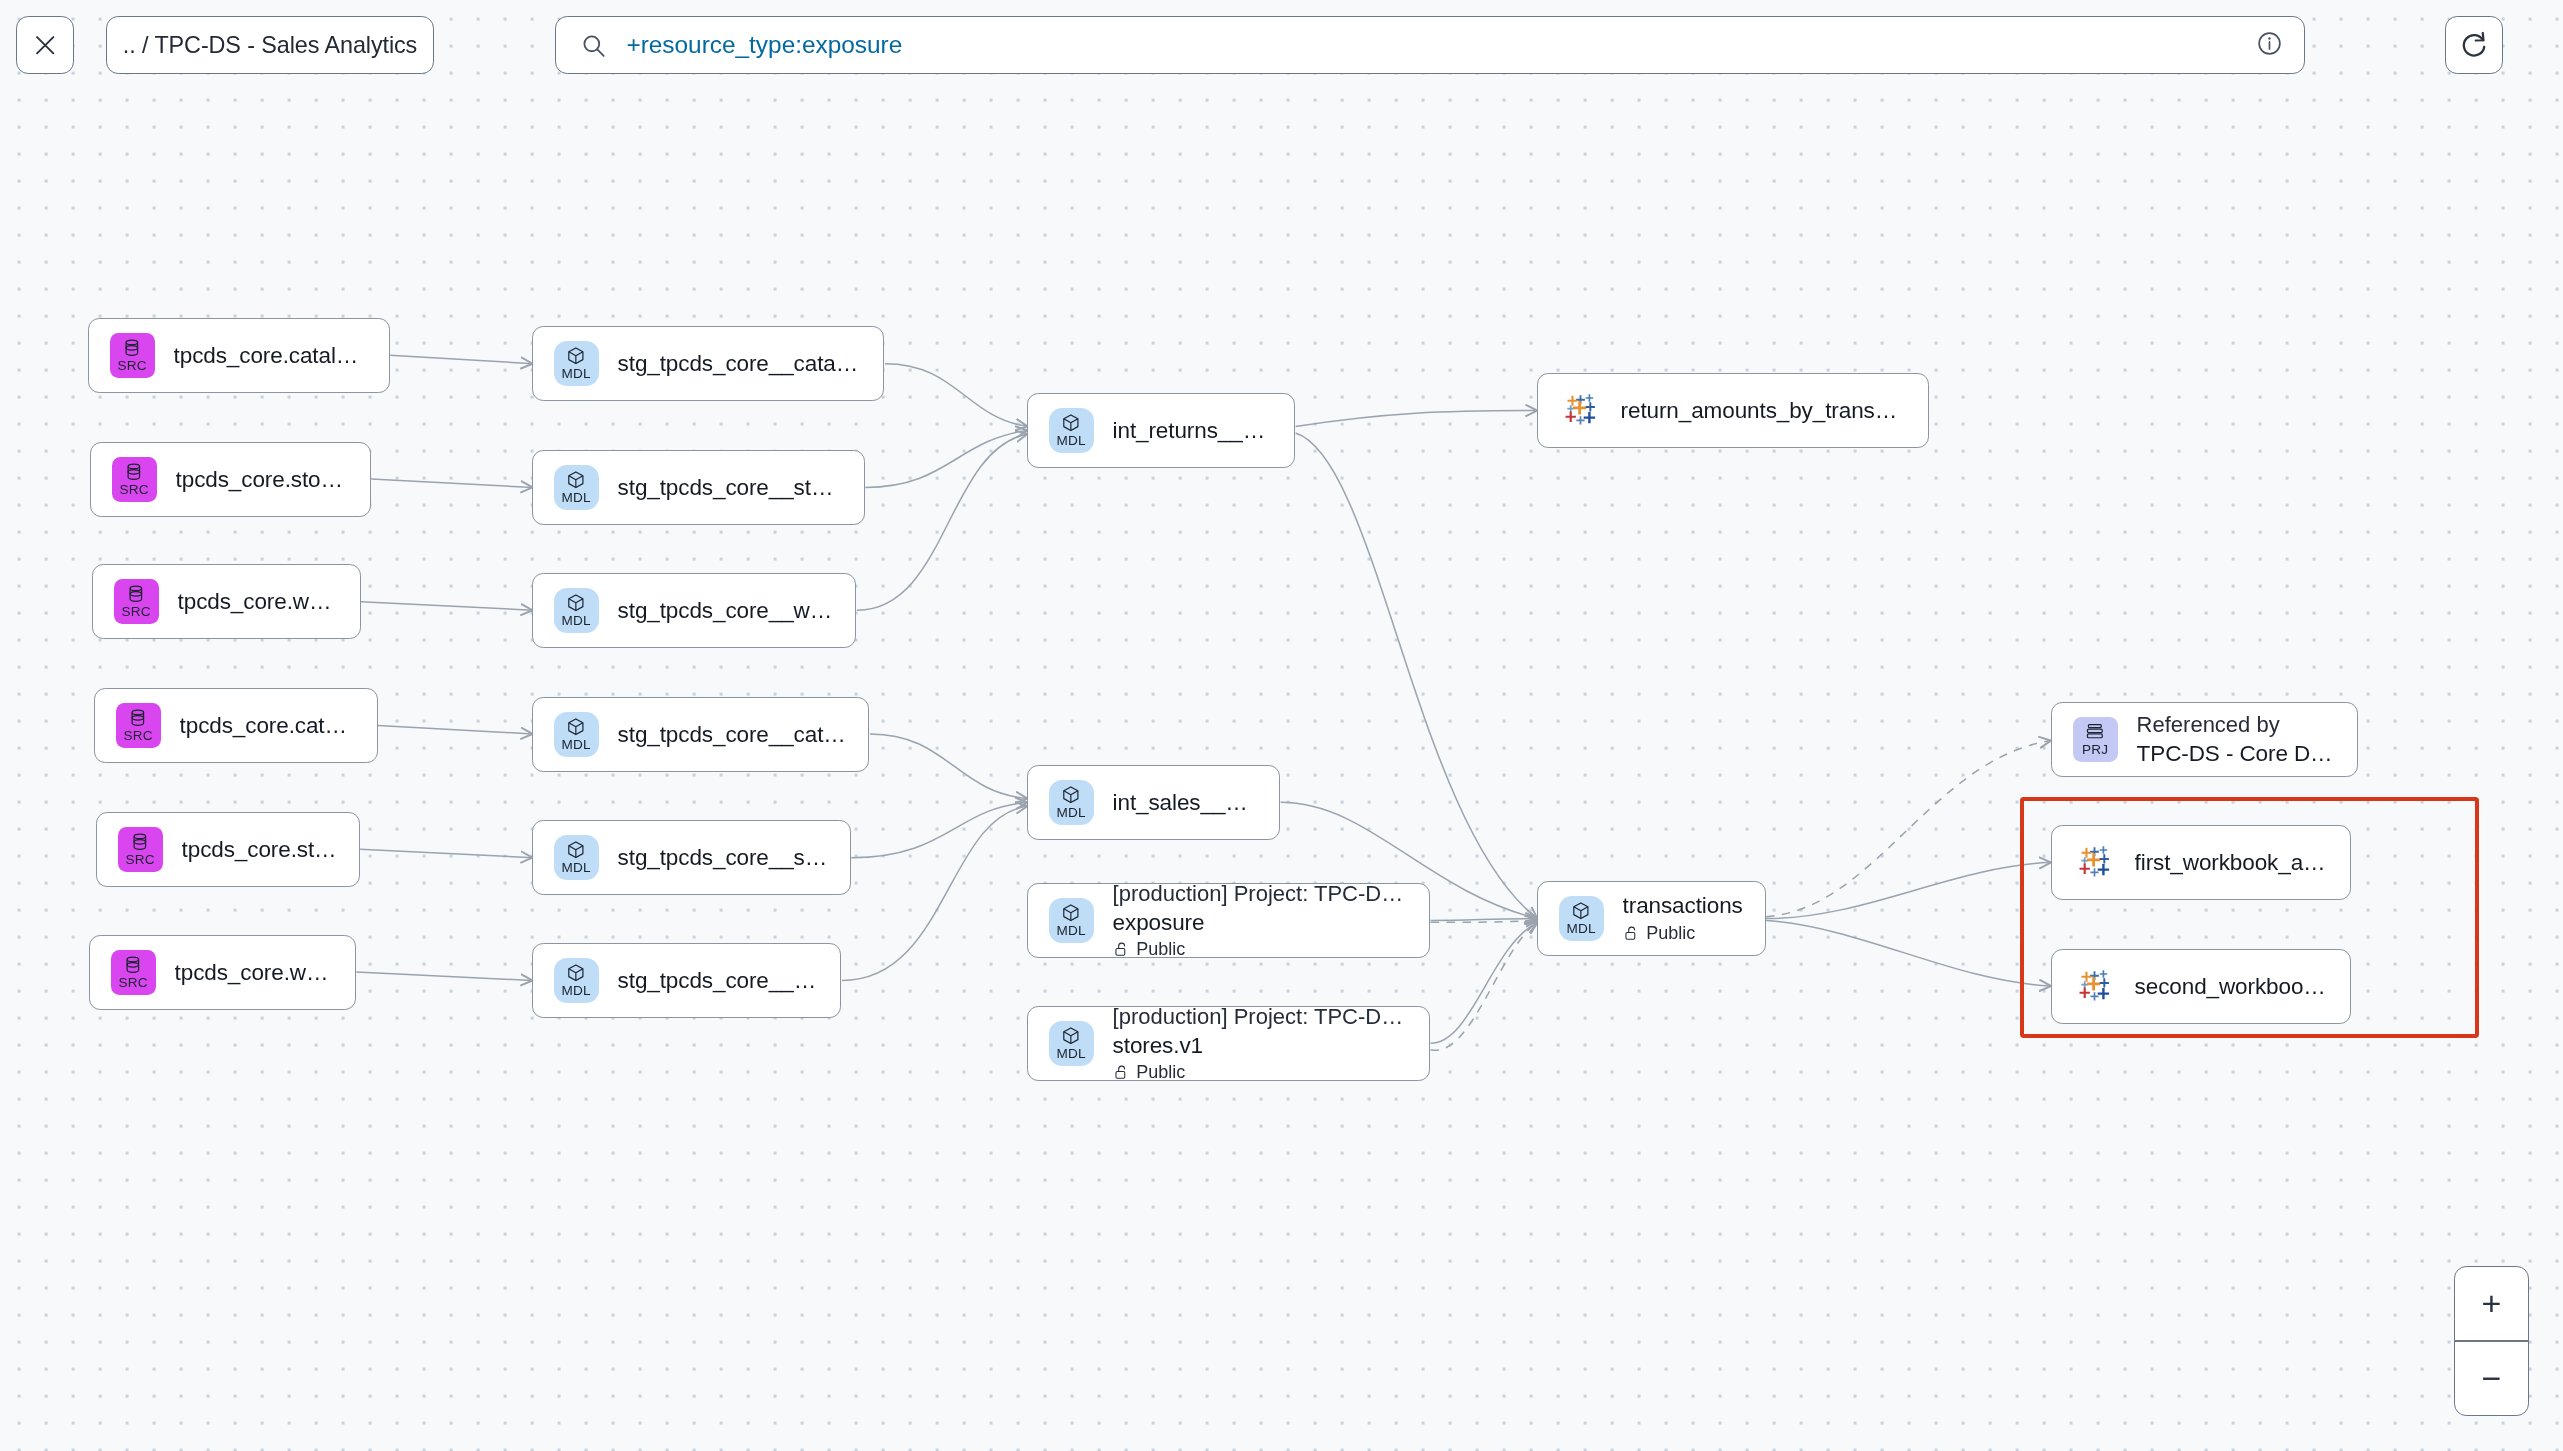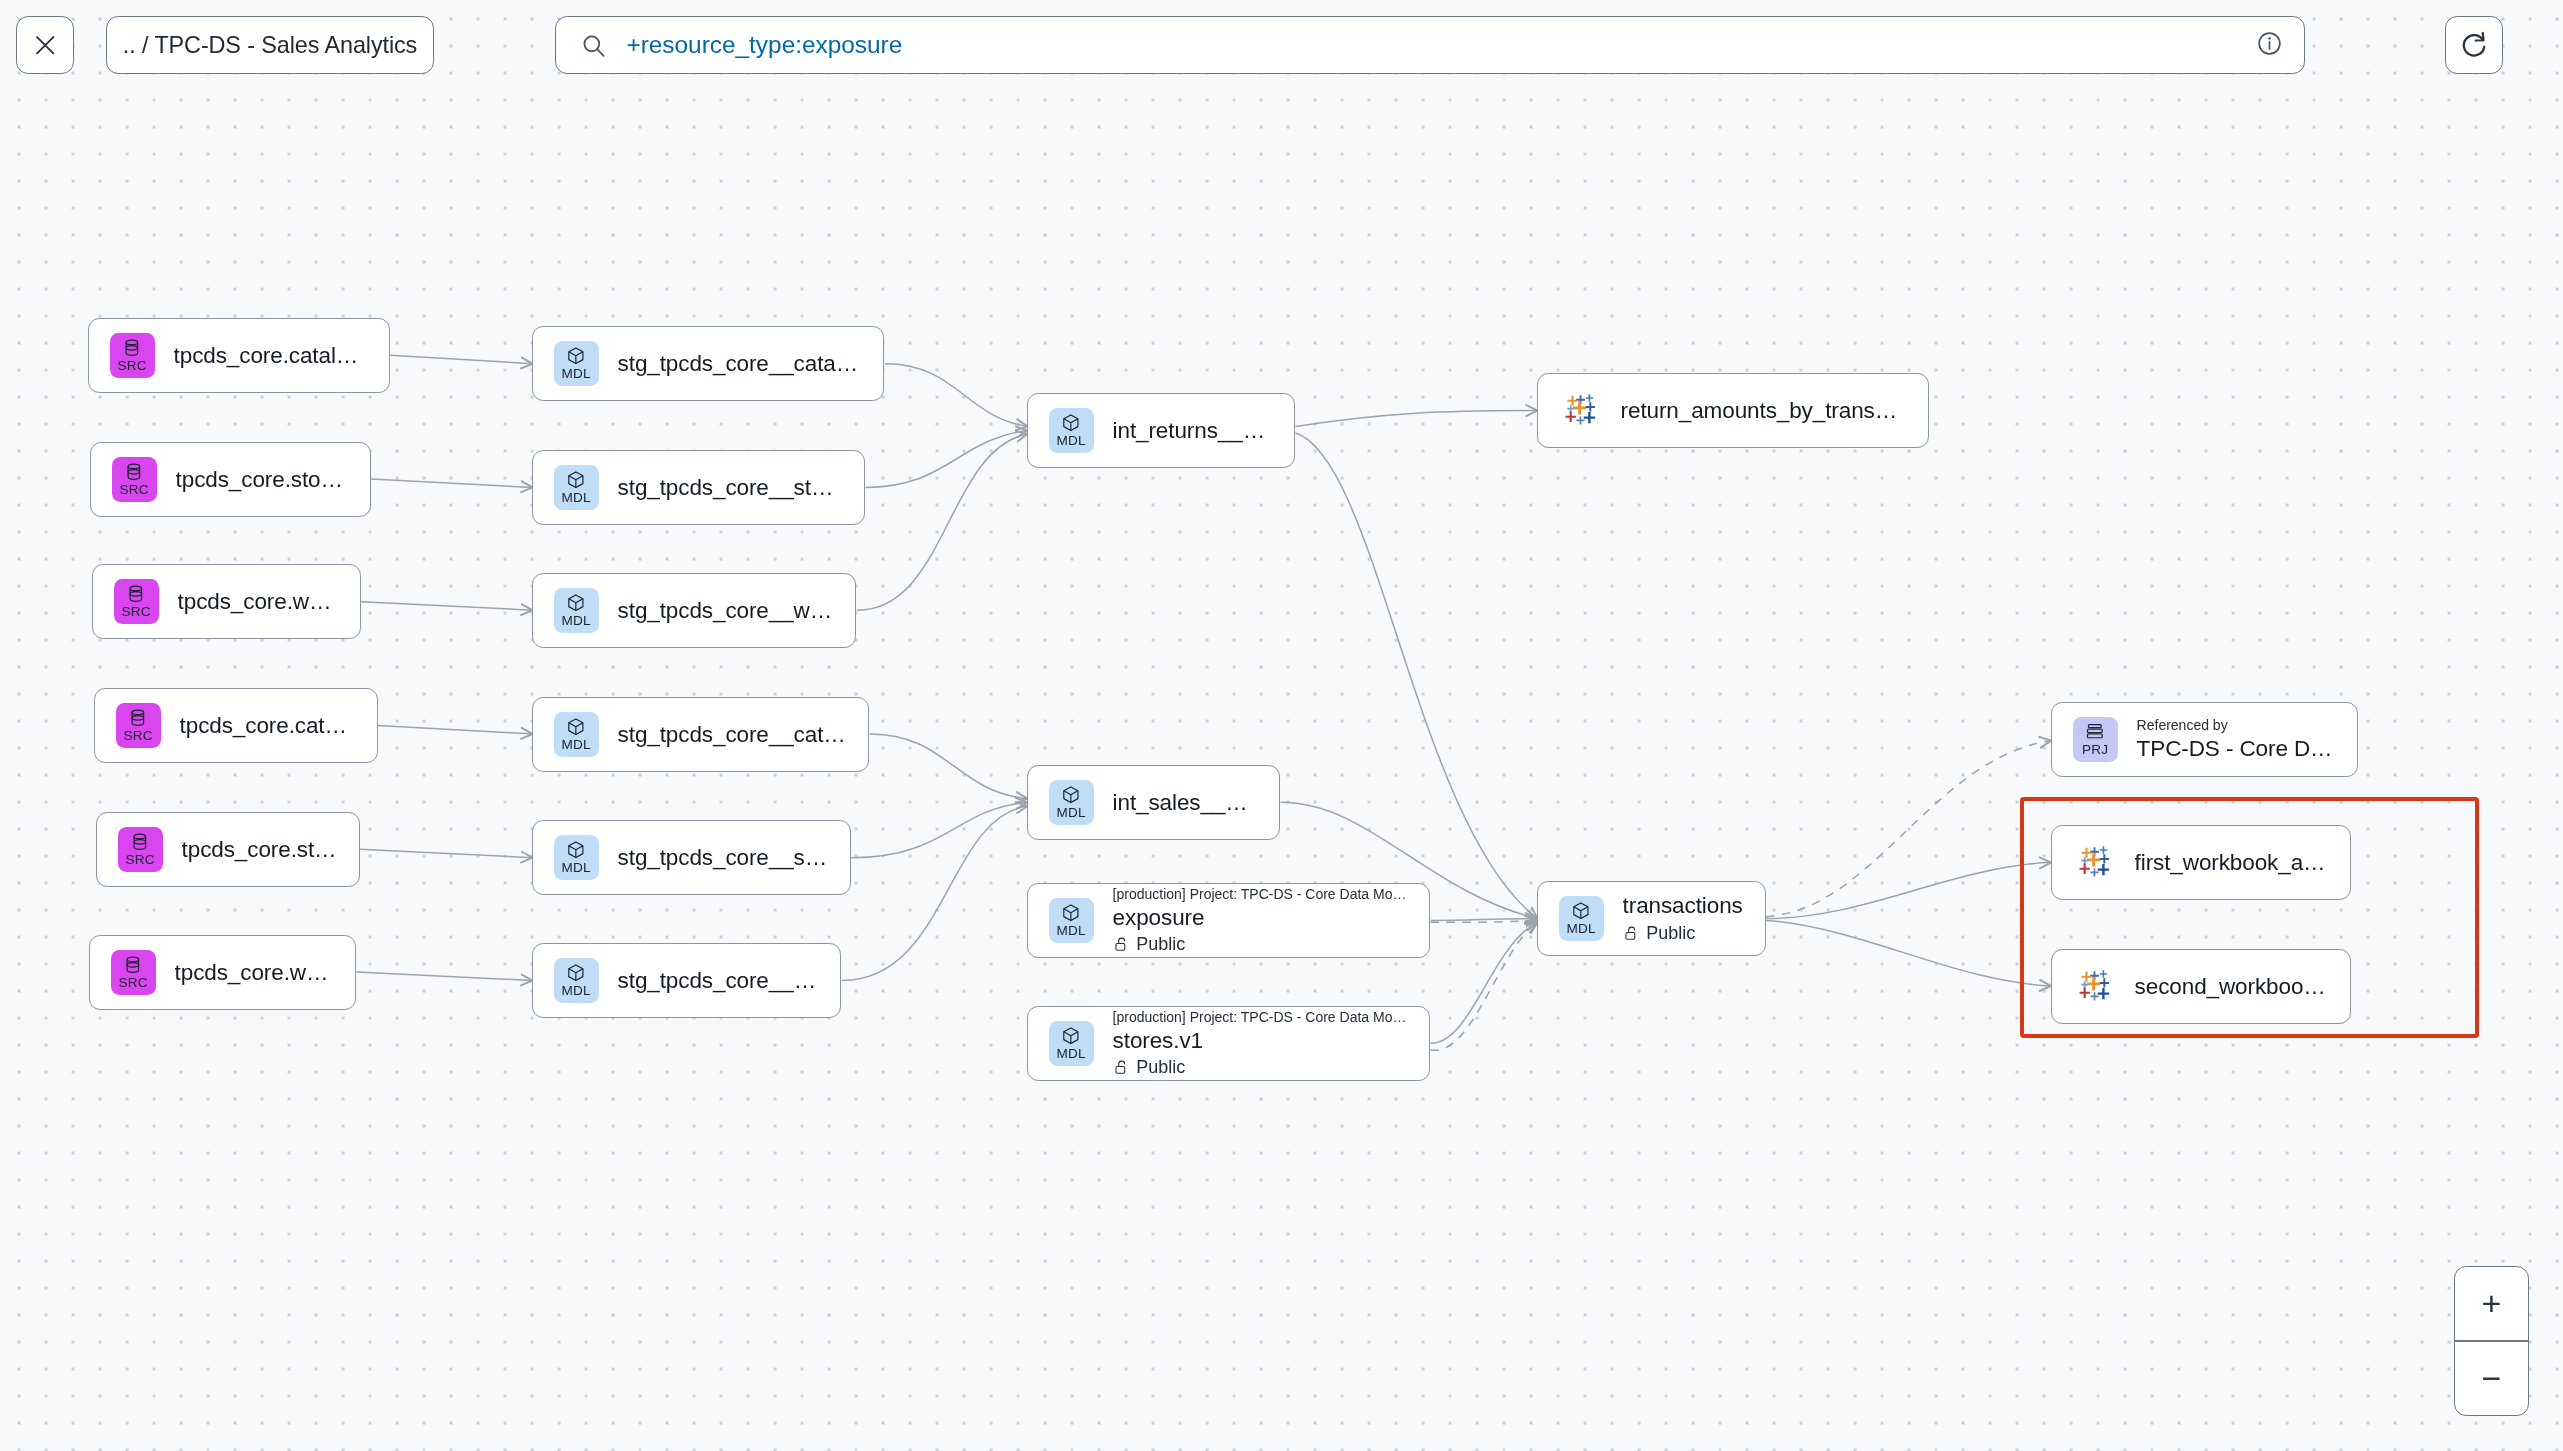"MDL" .badge.mdl { border-radius: none -> 13px }
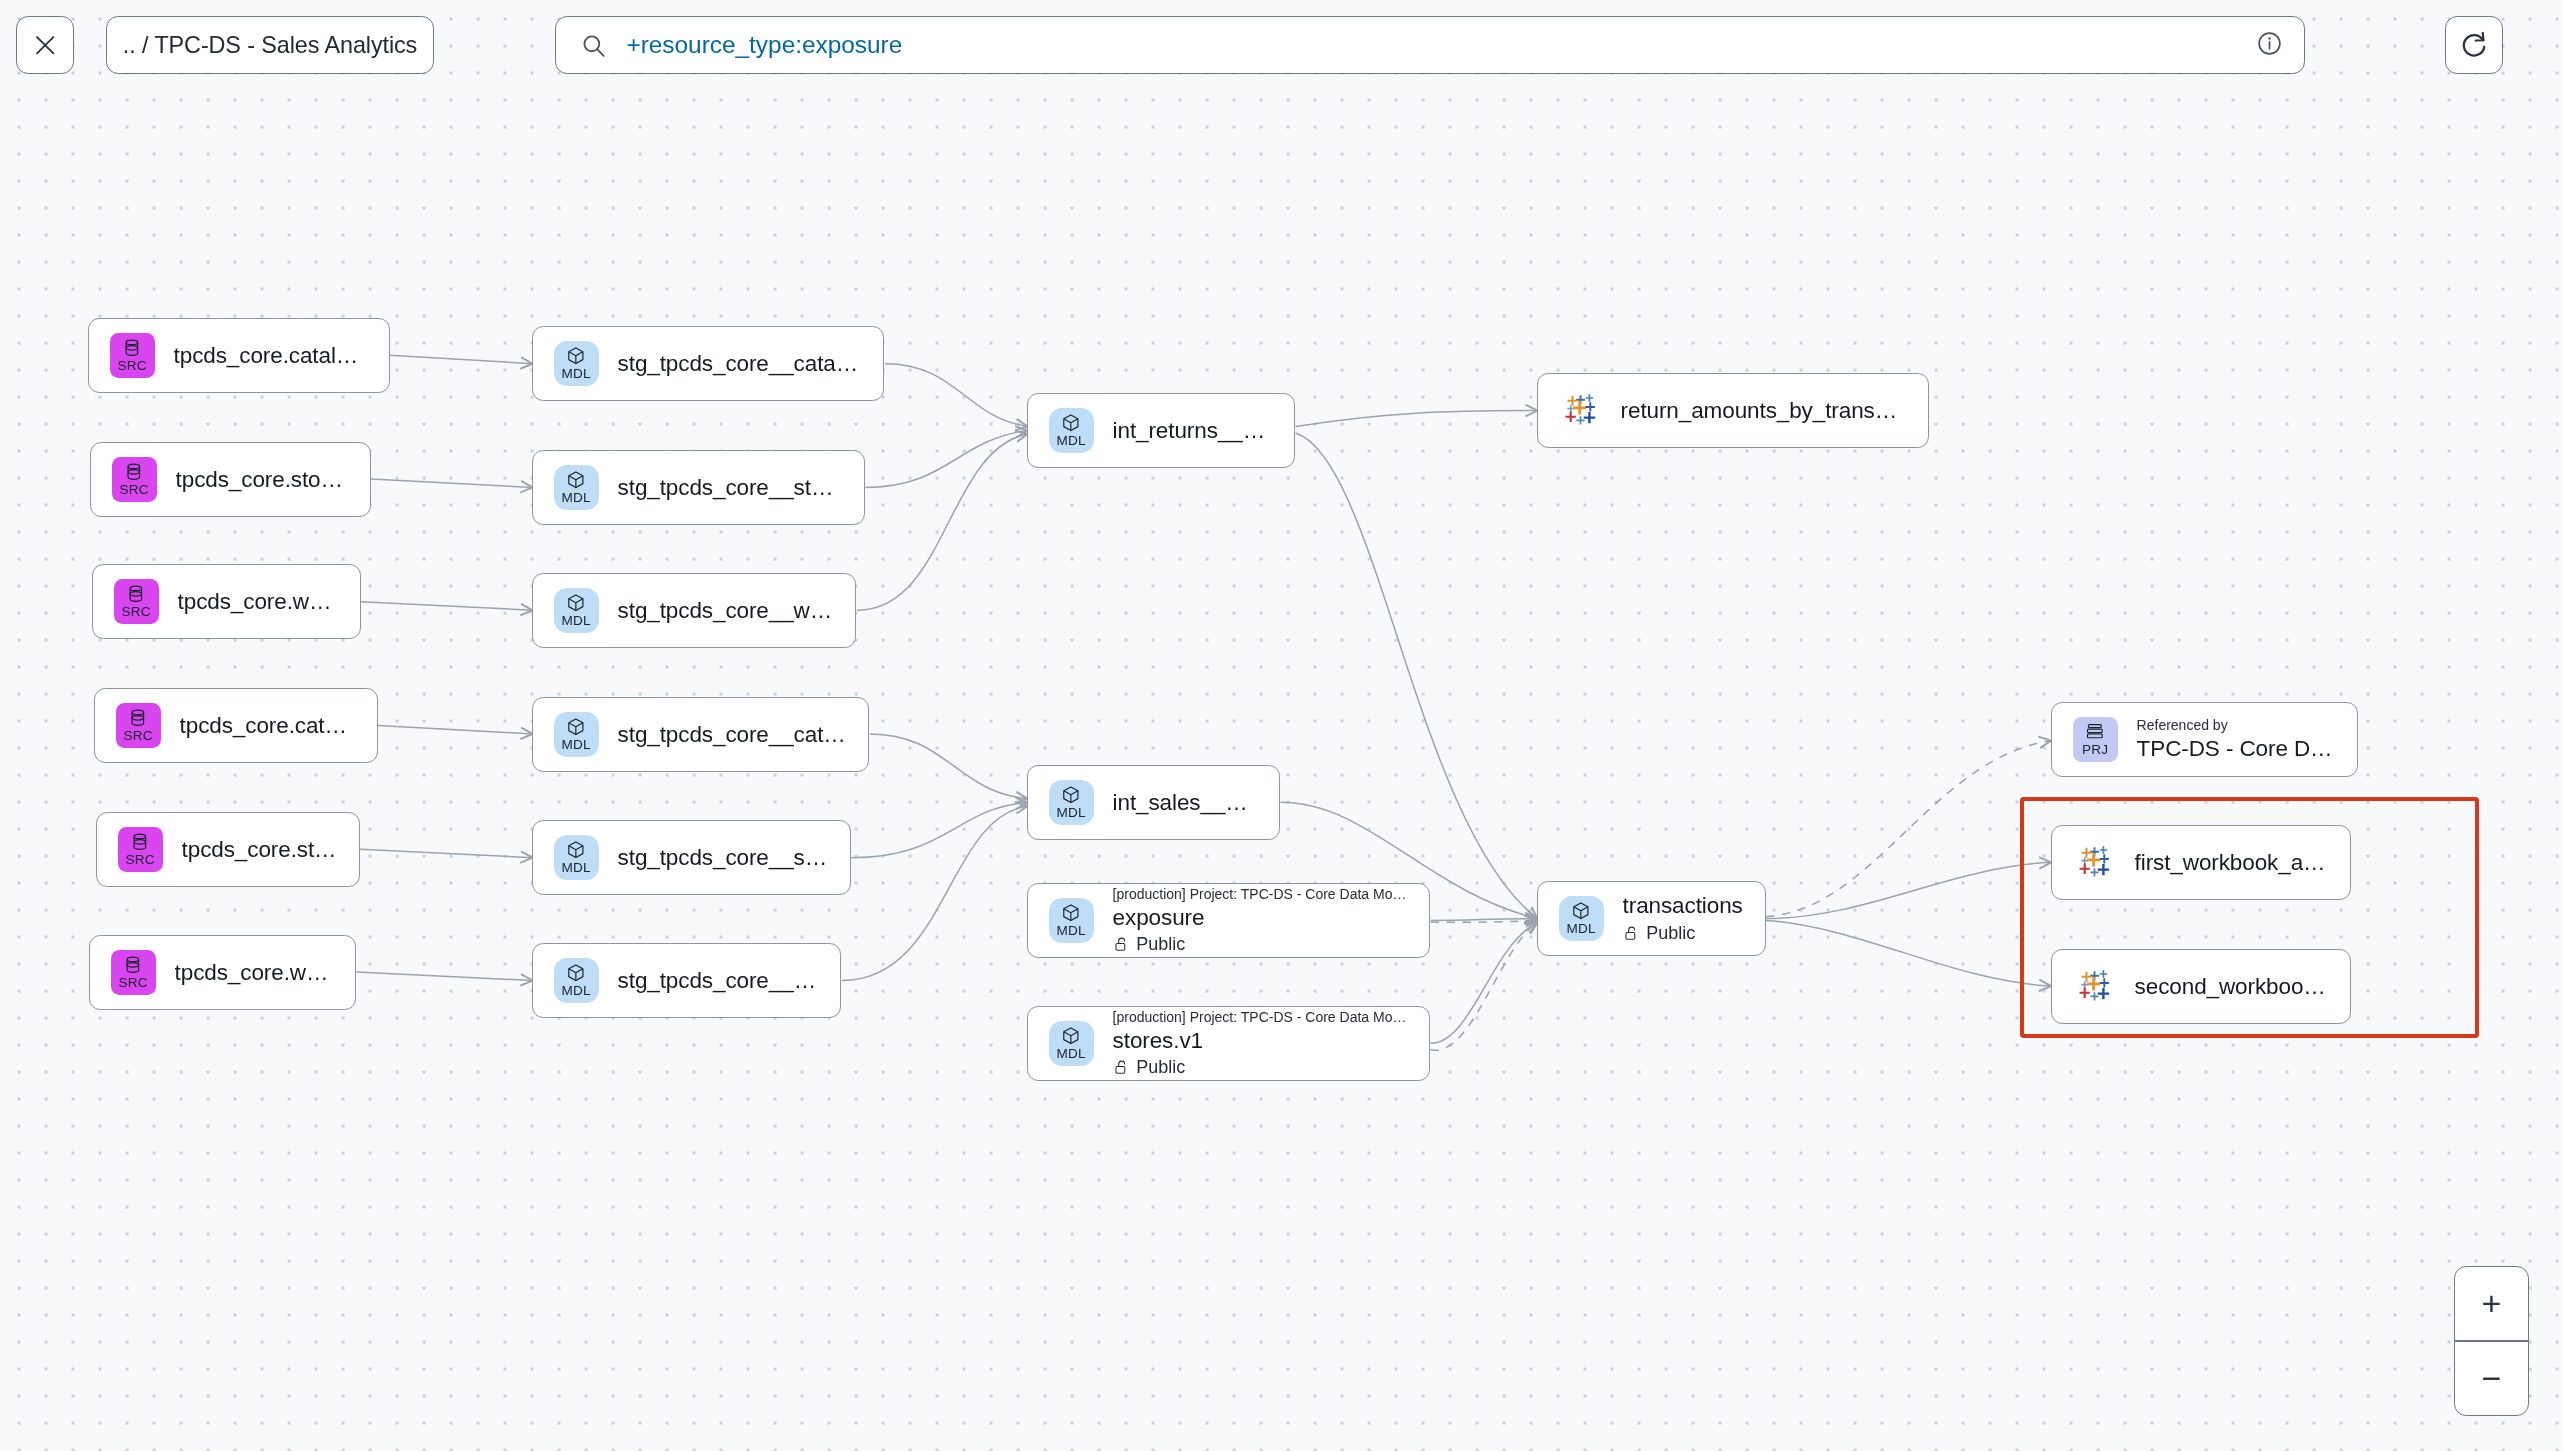"Referenced by" .node-sub { font-size: 14px -> 22px }
